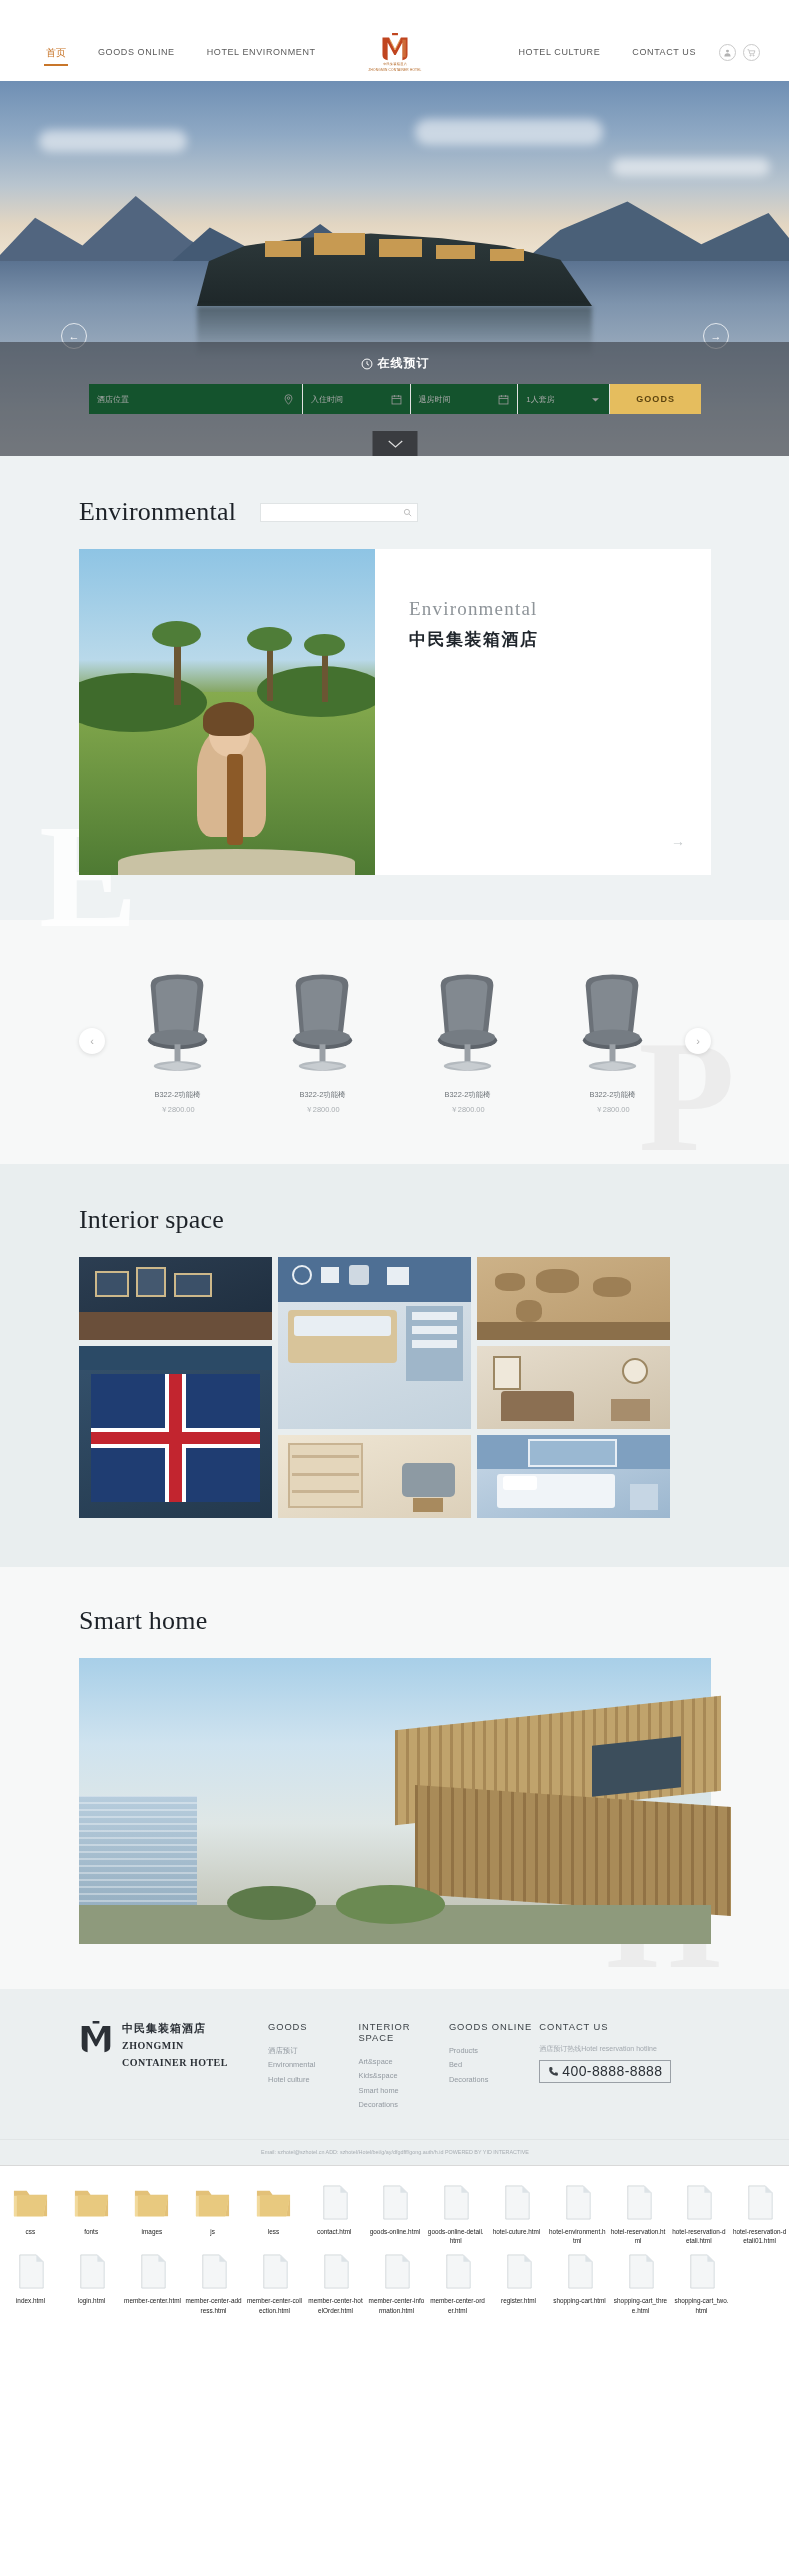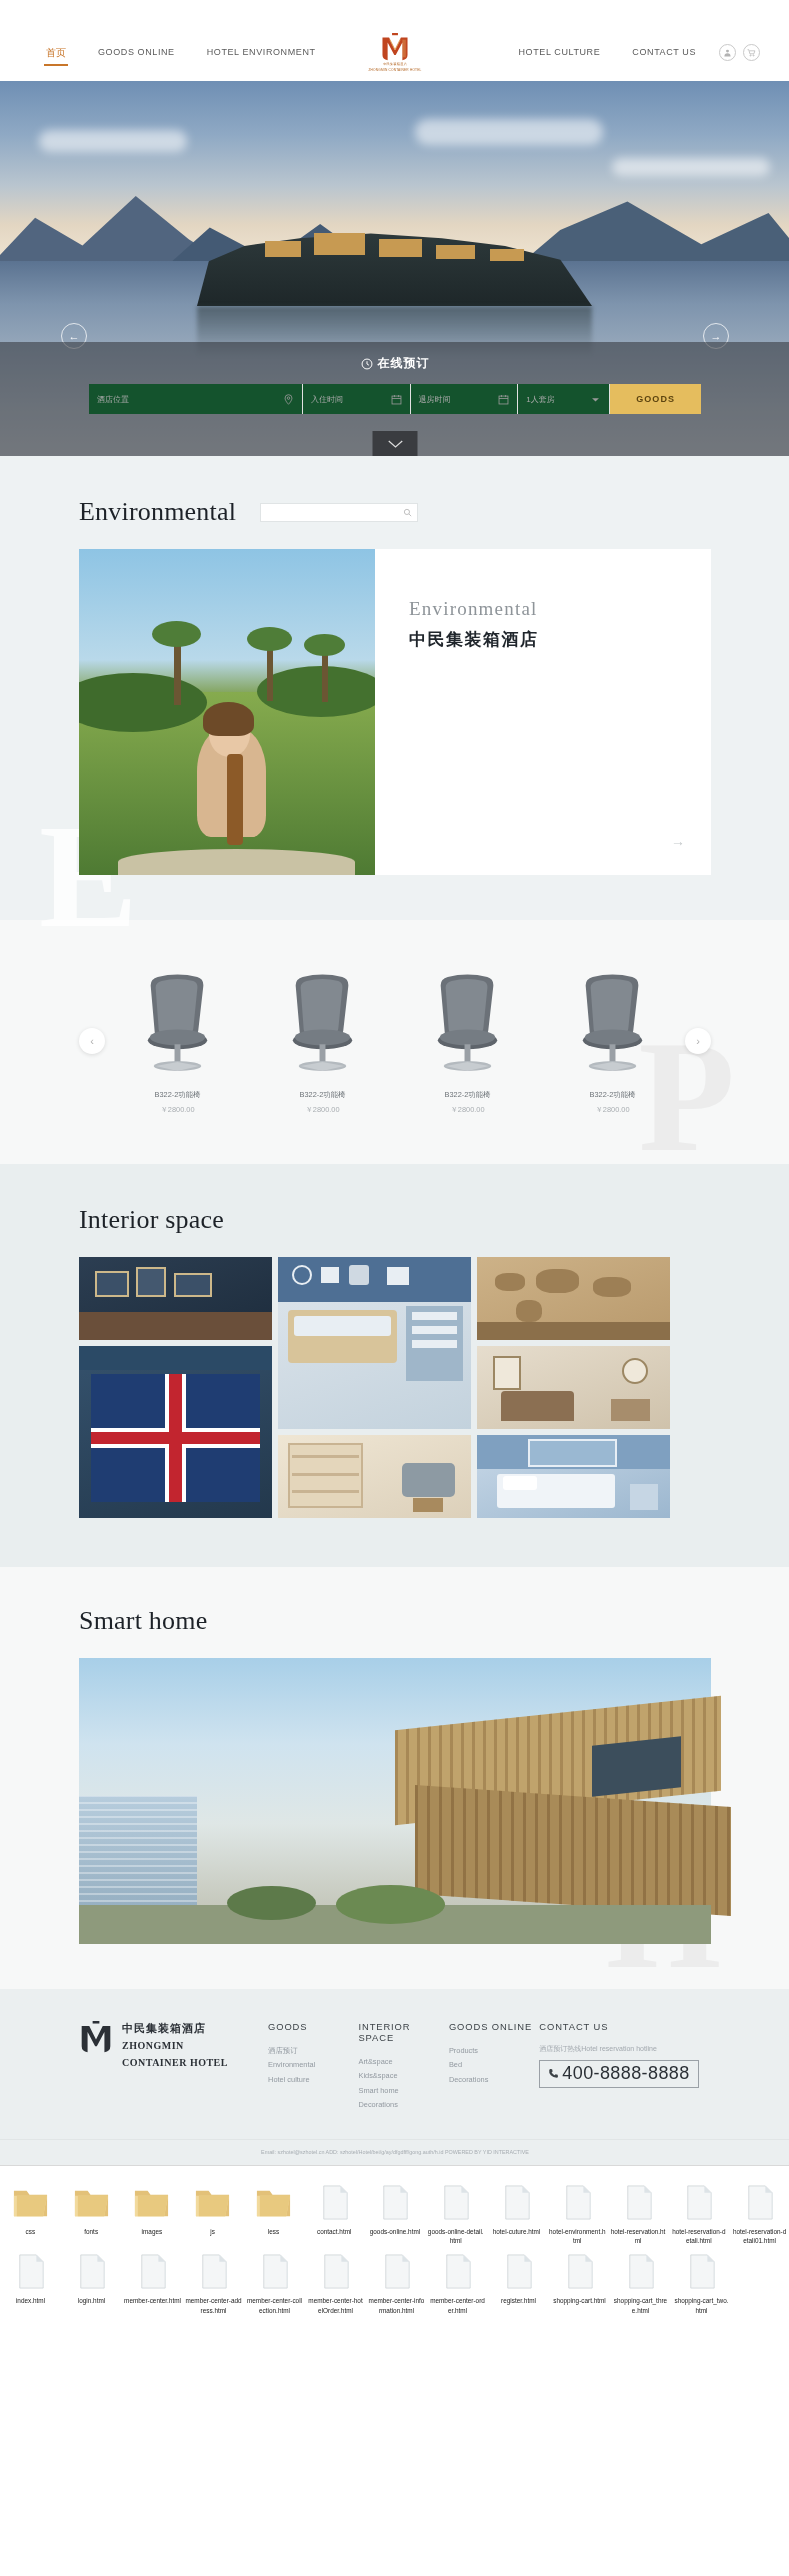"400-8888-8888" .fphone span { font-size: 18px -> 14px }
